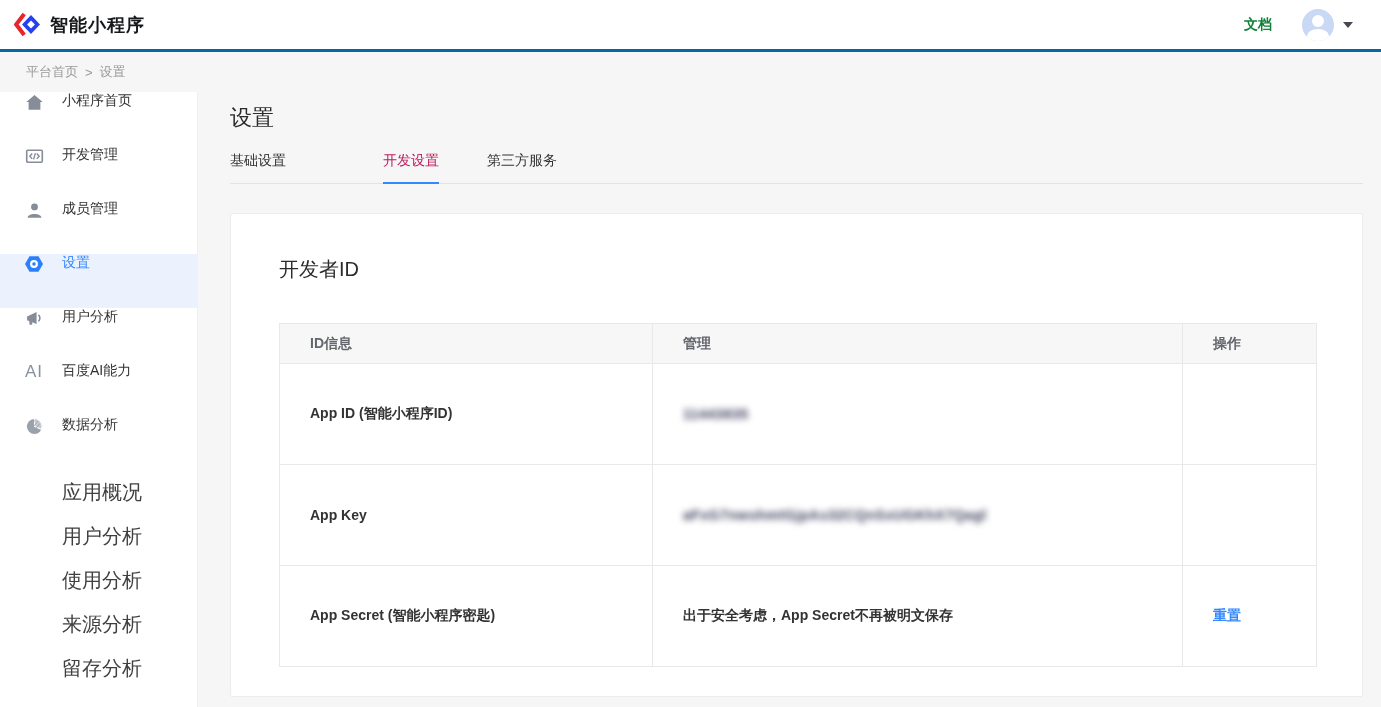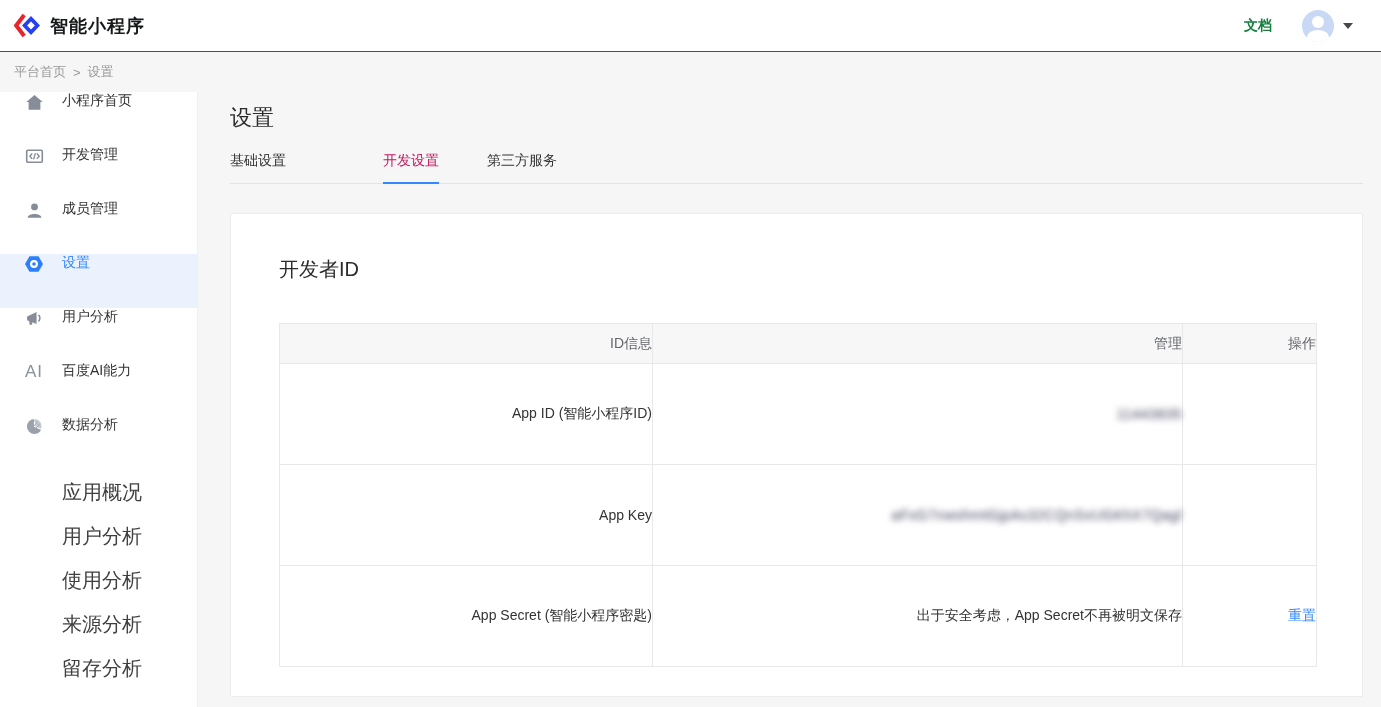"智能小程序" .topbar { border-bottom: 1px solid #0369a1 -> 3px solid #0369a1 }
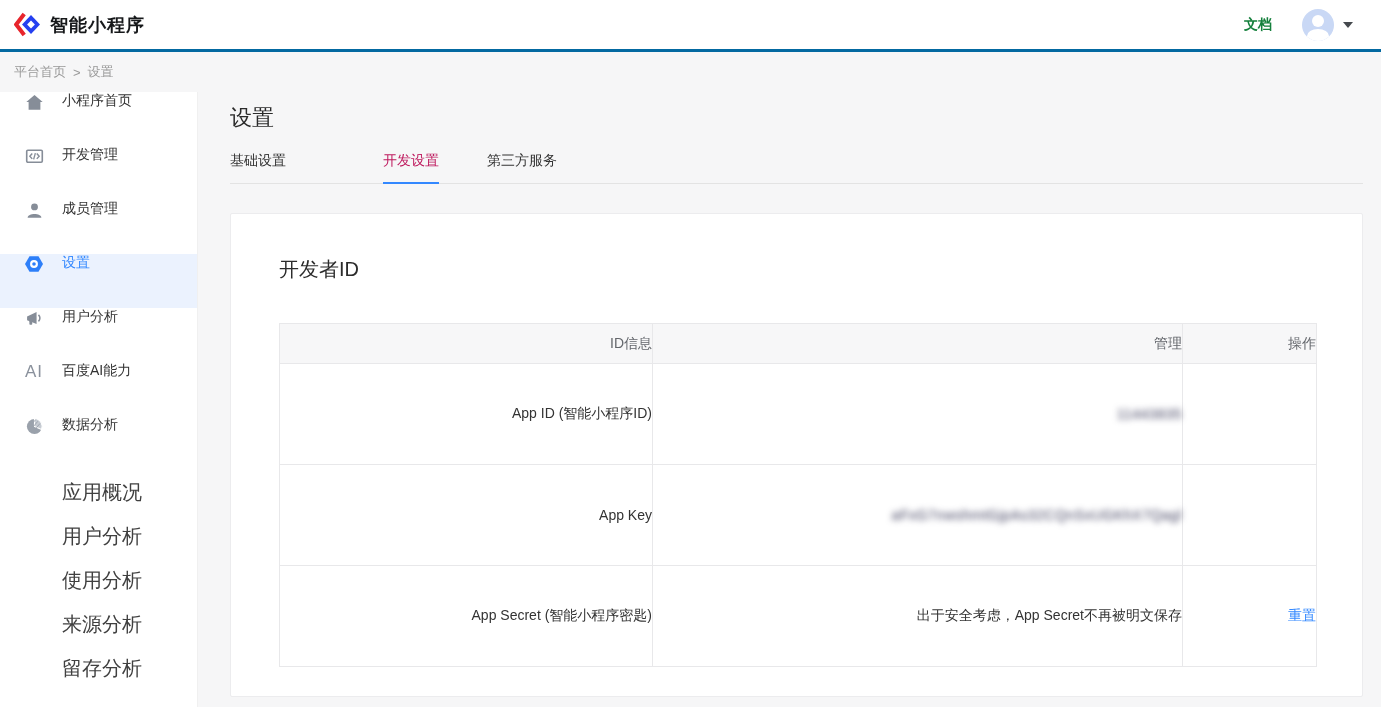"平台首页" .breadcrumb { padding-left: 14px -> 26px }
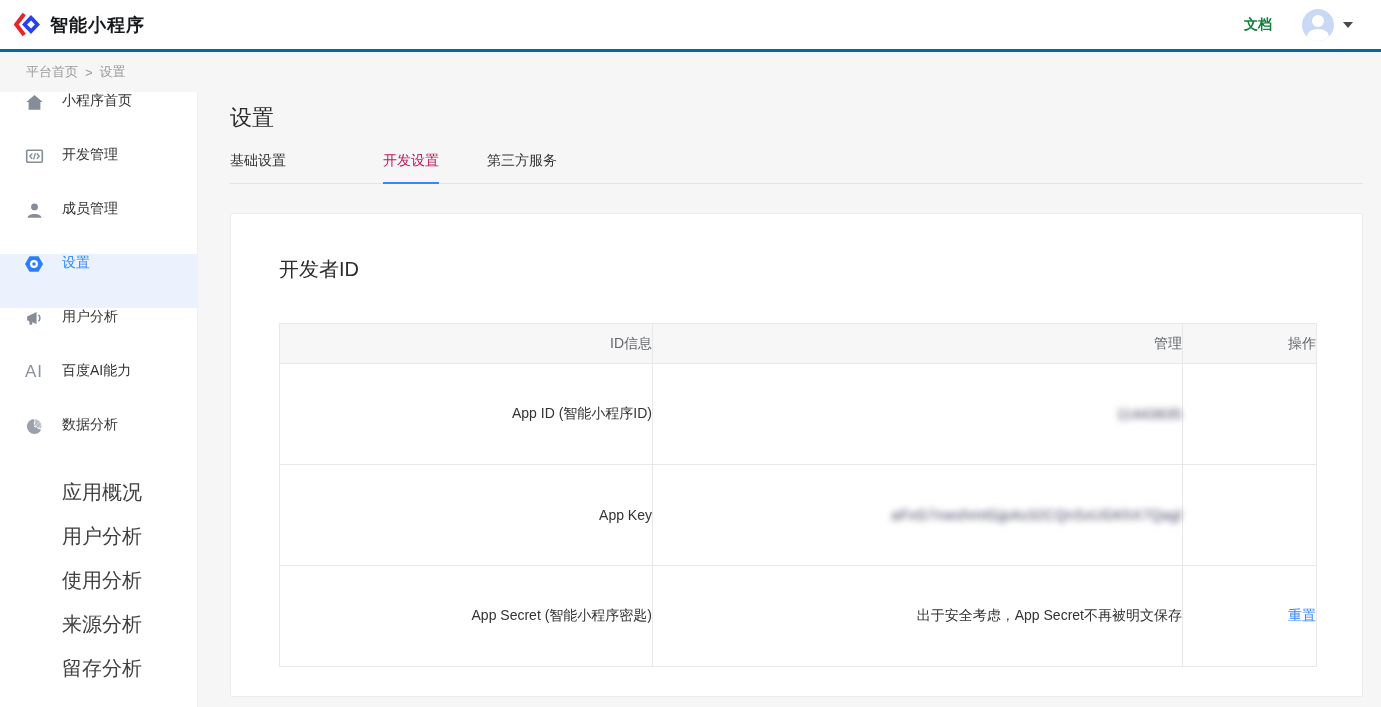"ID信息" .id-table th, .id-table td { font-weight: 400 -> 700; text-align: right -> left }
